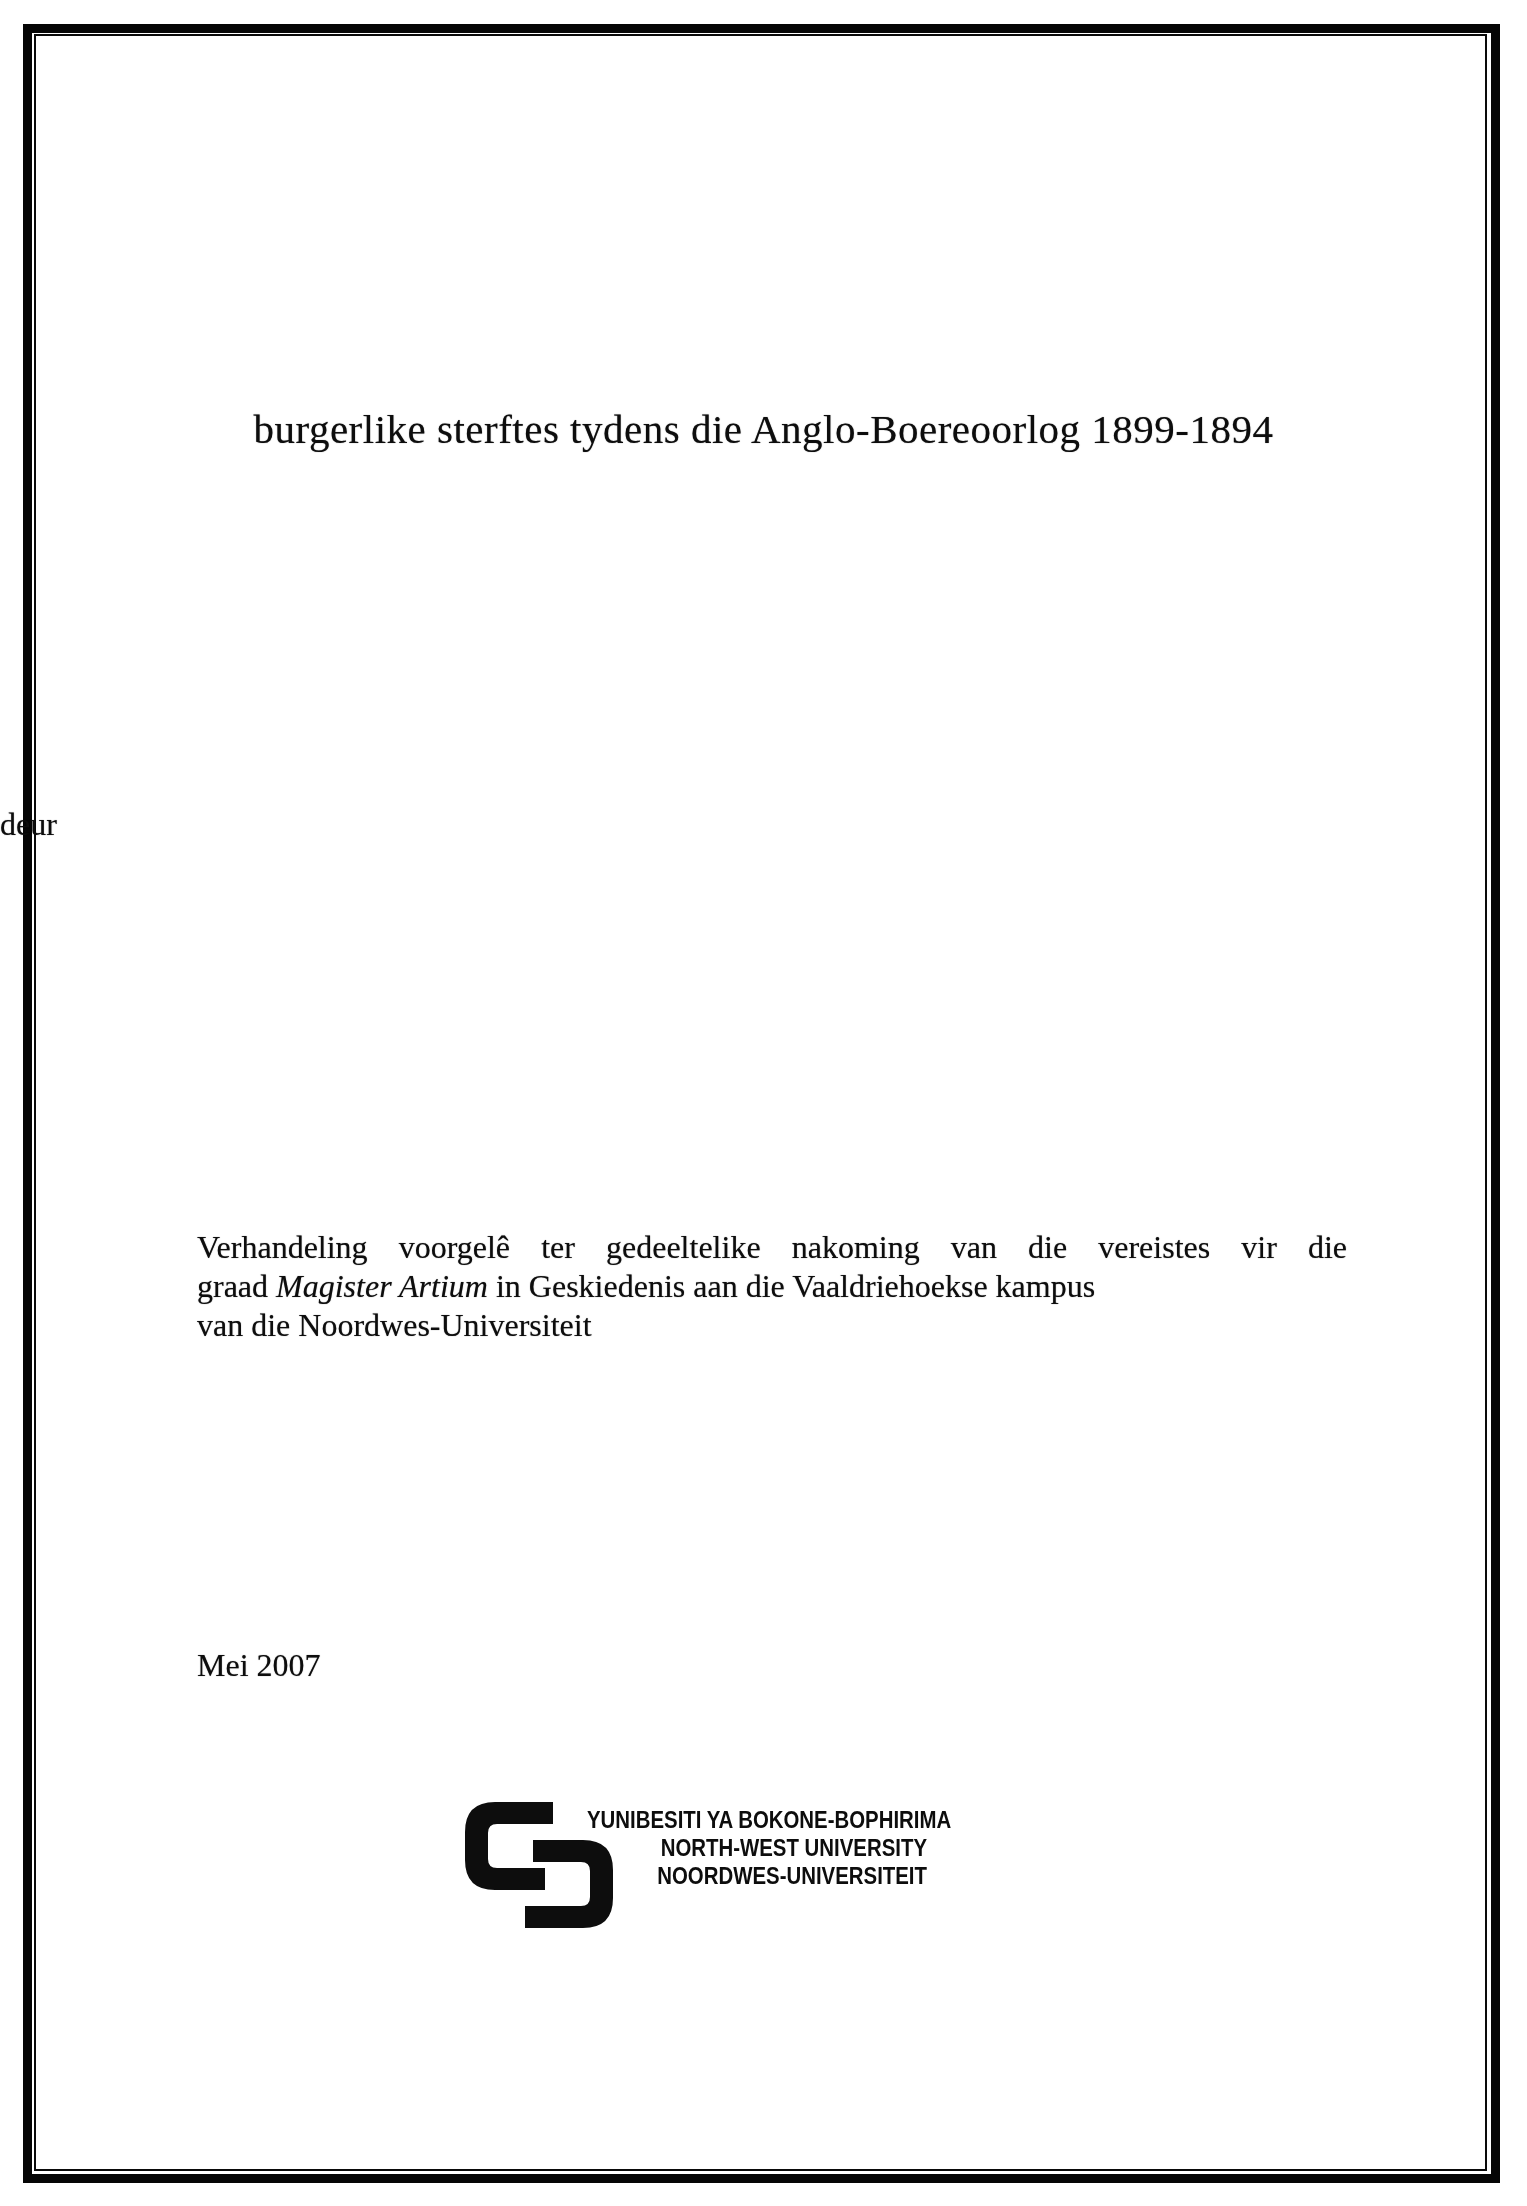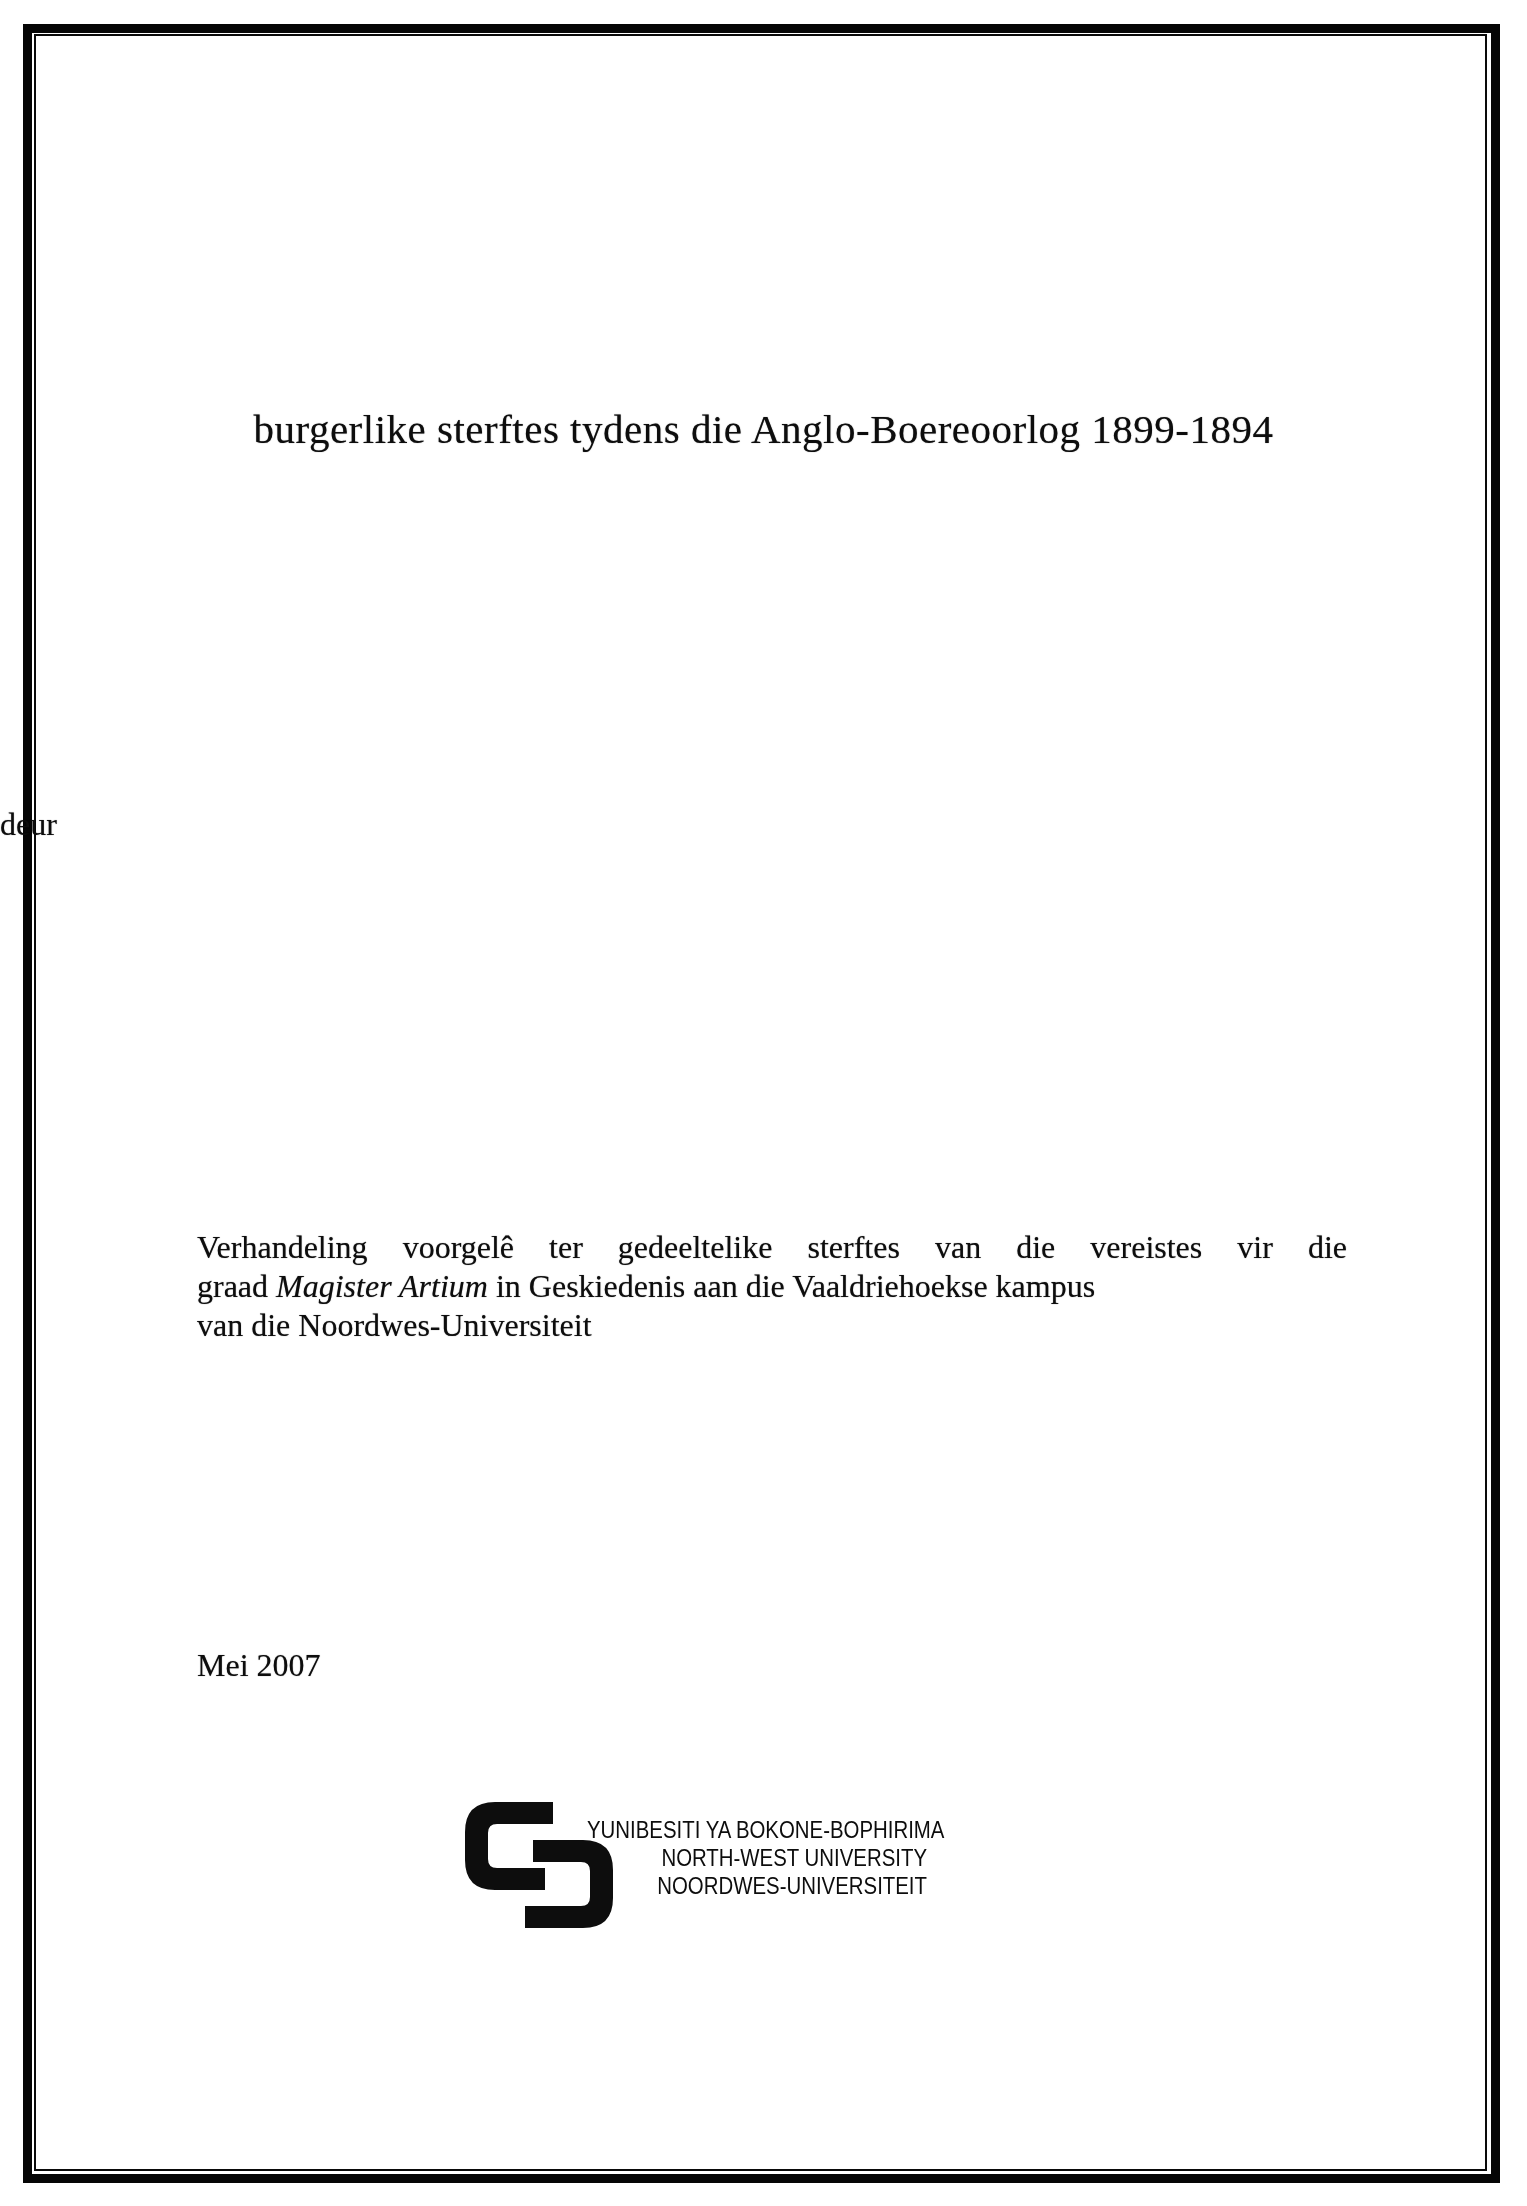"Verhandeling voorgelê ter gedeeltelike" div.just { text: sterftes -> nakoming }
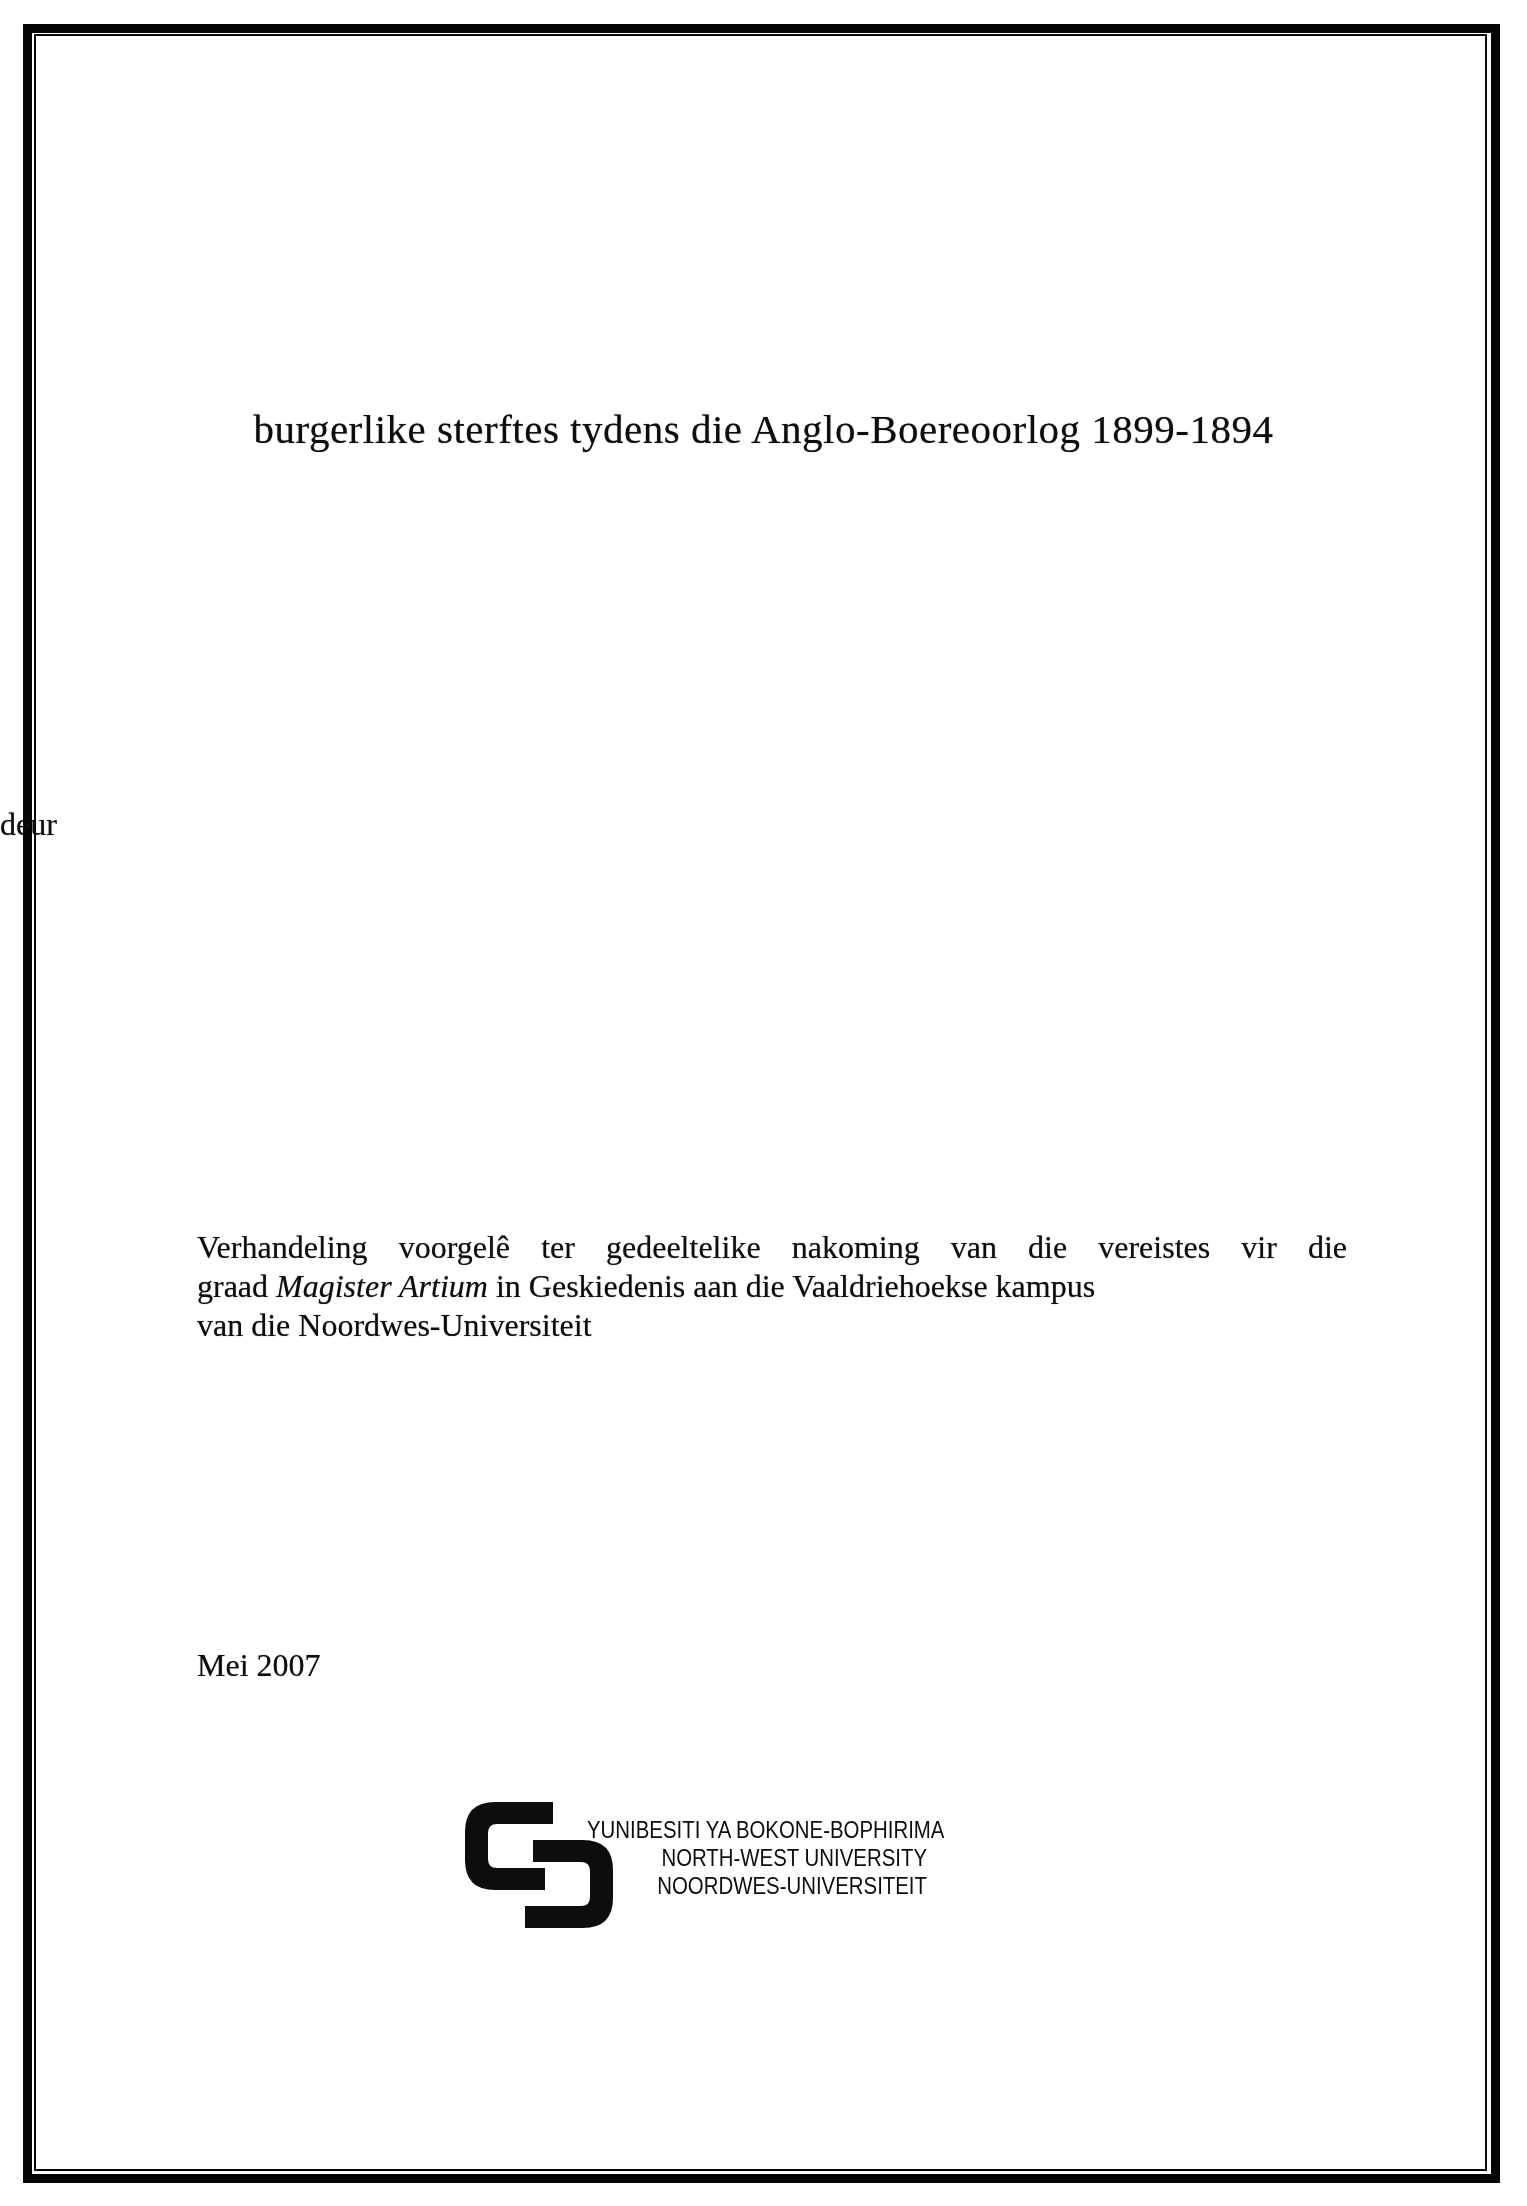"YUNIBESITI YA BOKONE-BOPHIRIMA" .logo-text { font-weight: 400 -> 700; margin-top: 10px -> none }
